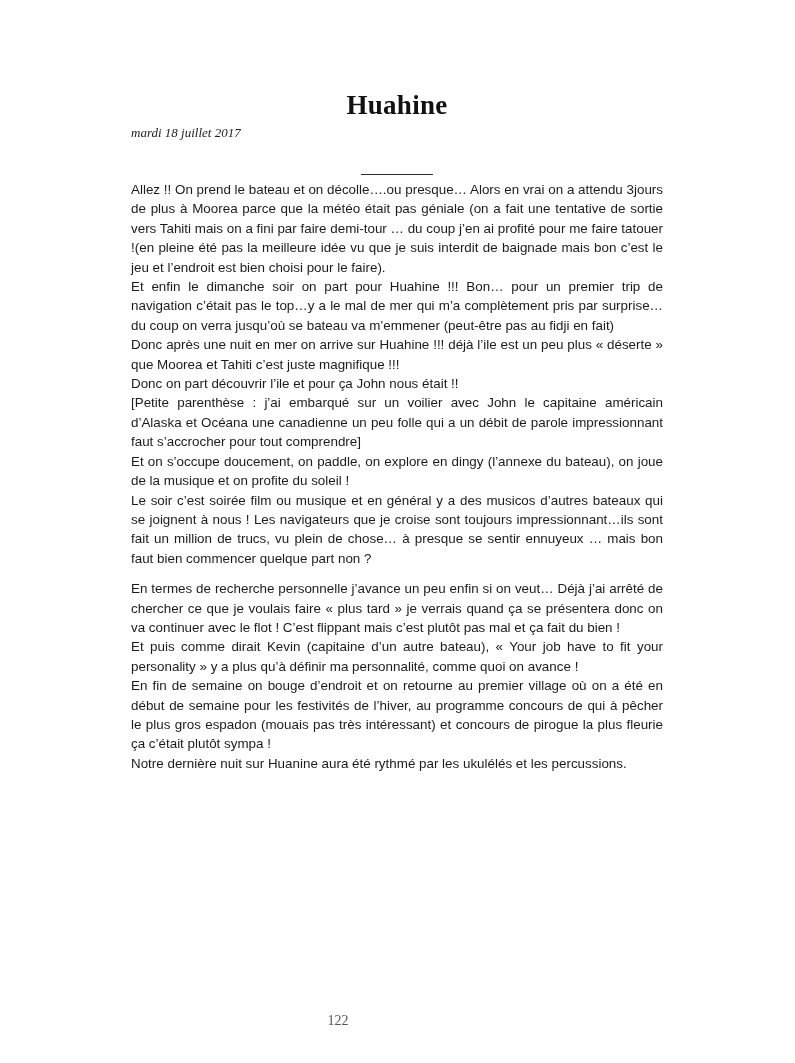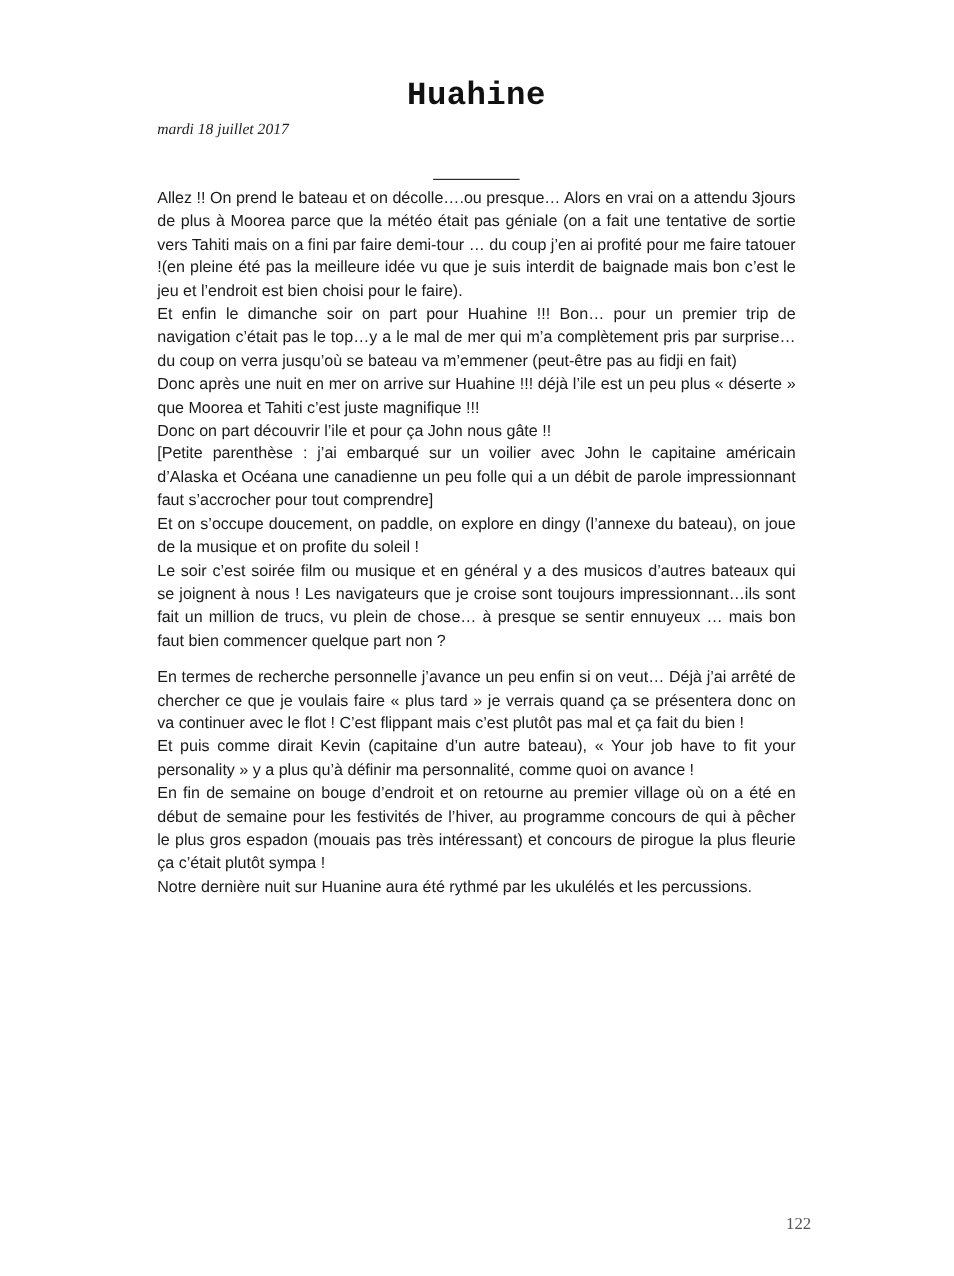"Huahine" .title { font-family: Liberation Mono, monospace -> Liberation Serif, serif; padding-top: 66px -> 90px }
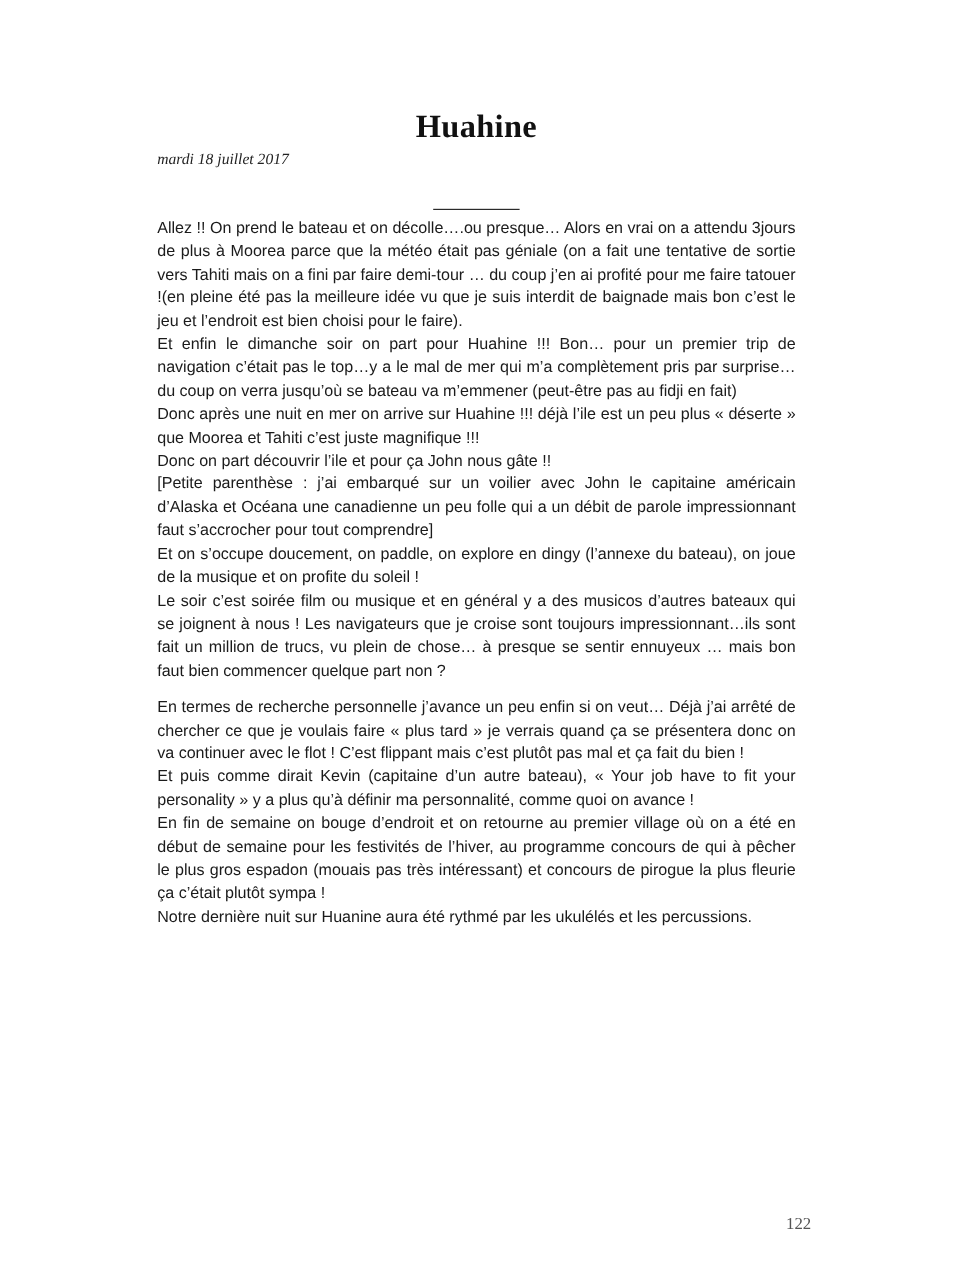"Donc on part découvrir l’ile" p { text: gâte -> était }
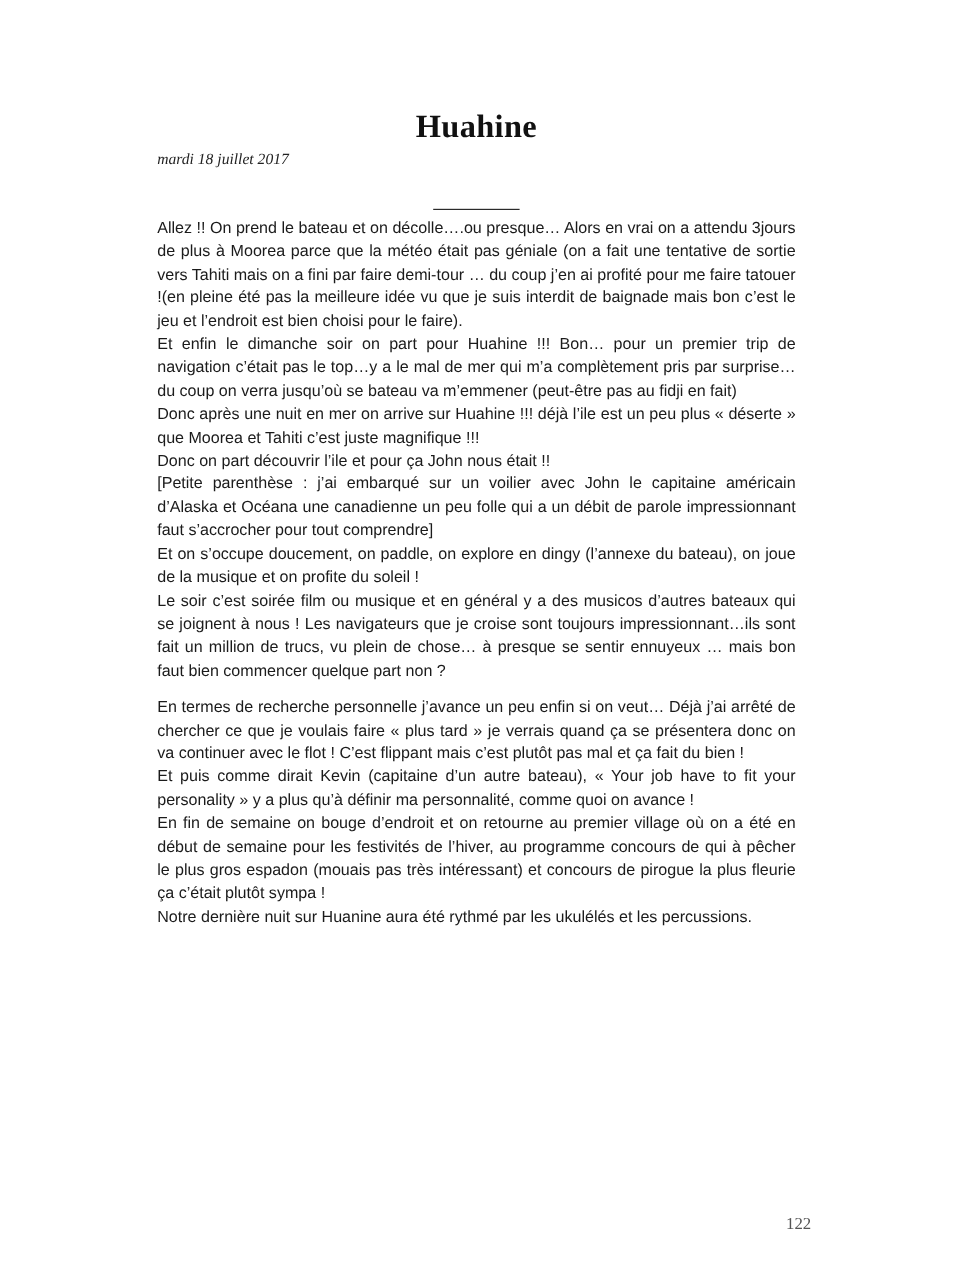"122" .page-number { text-align: right -> center }
